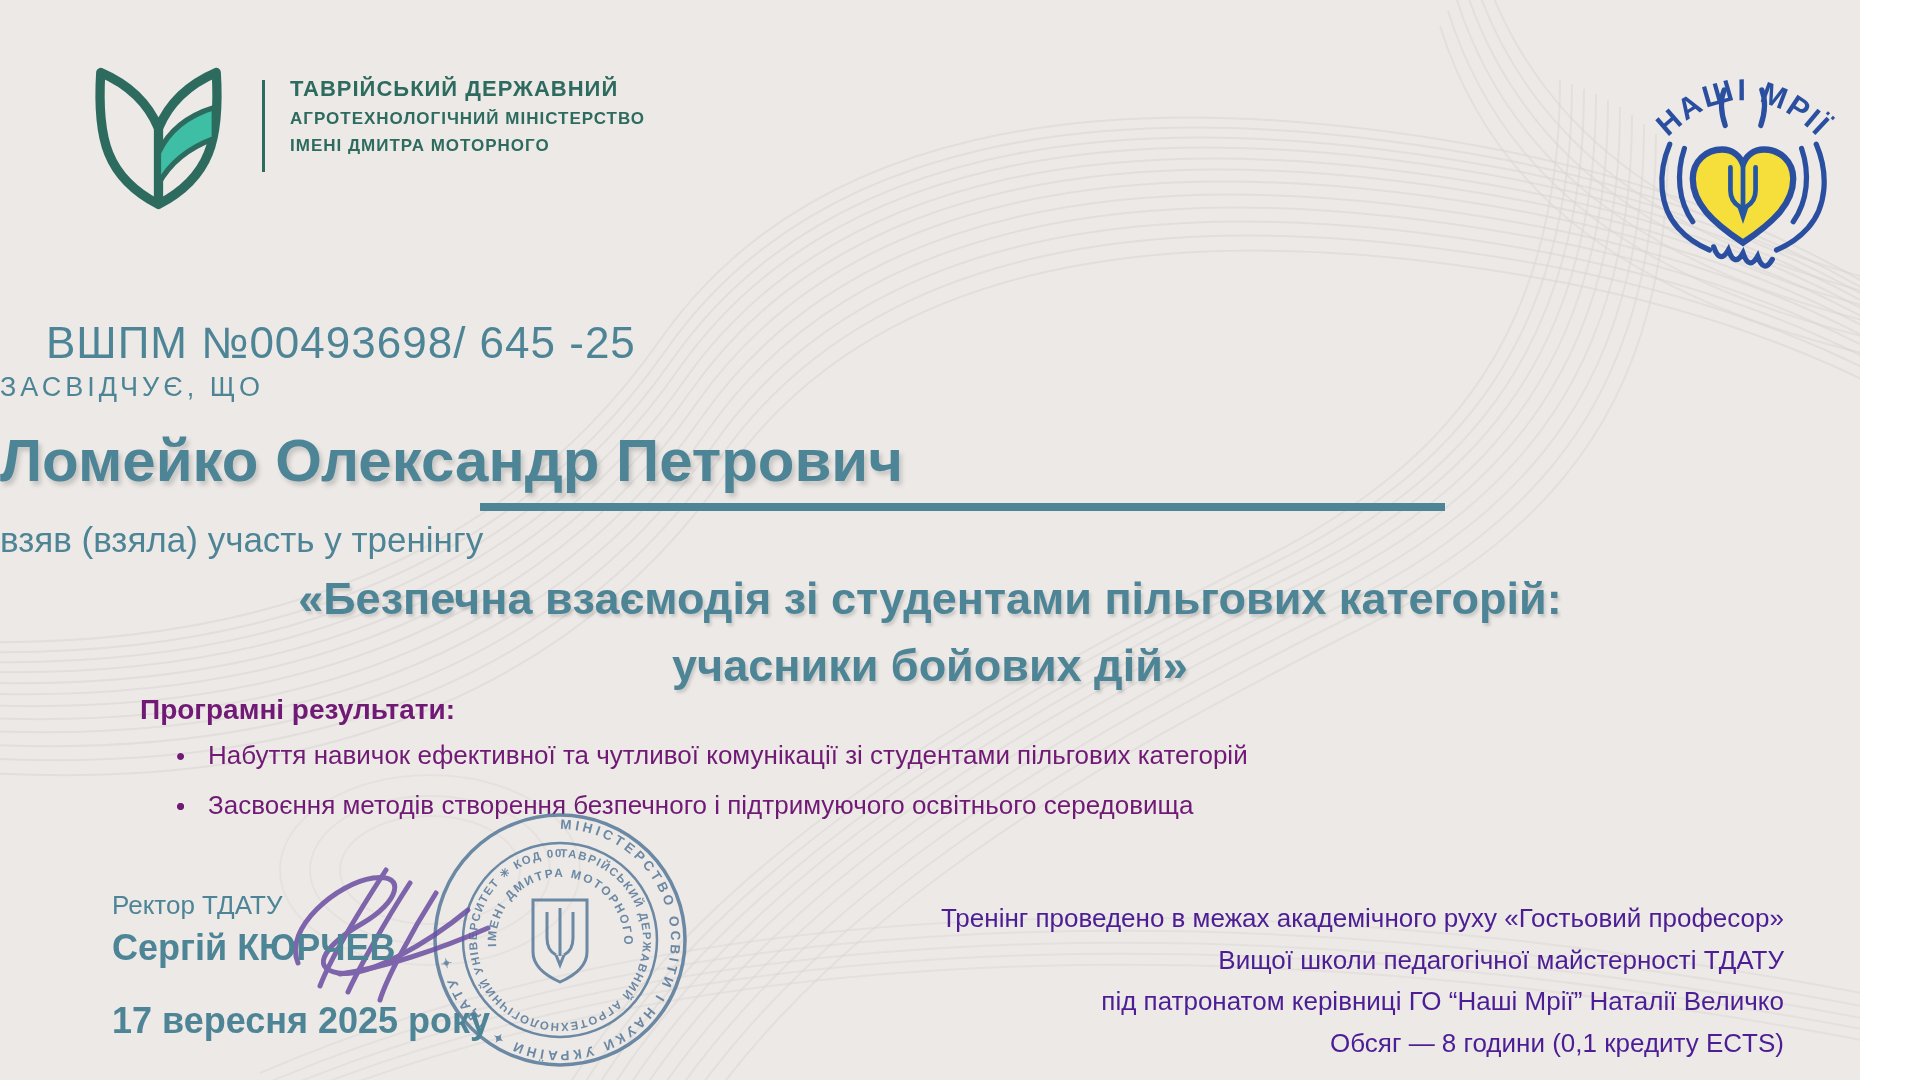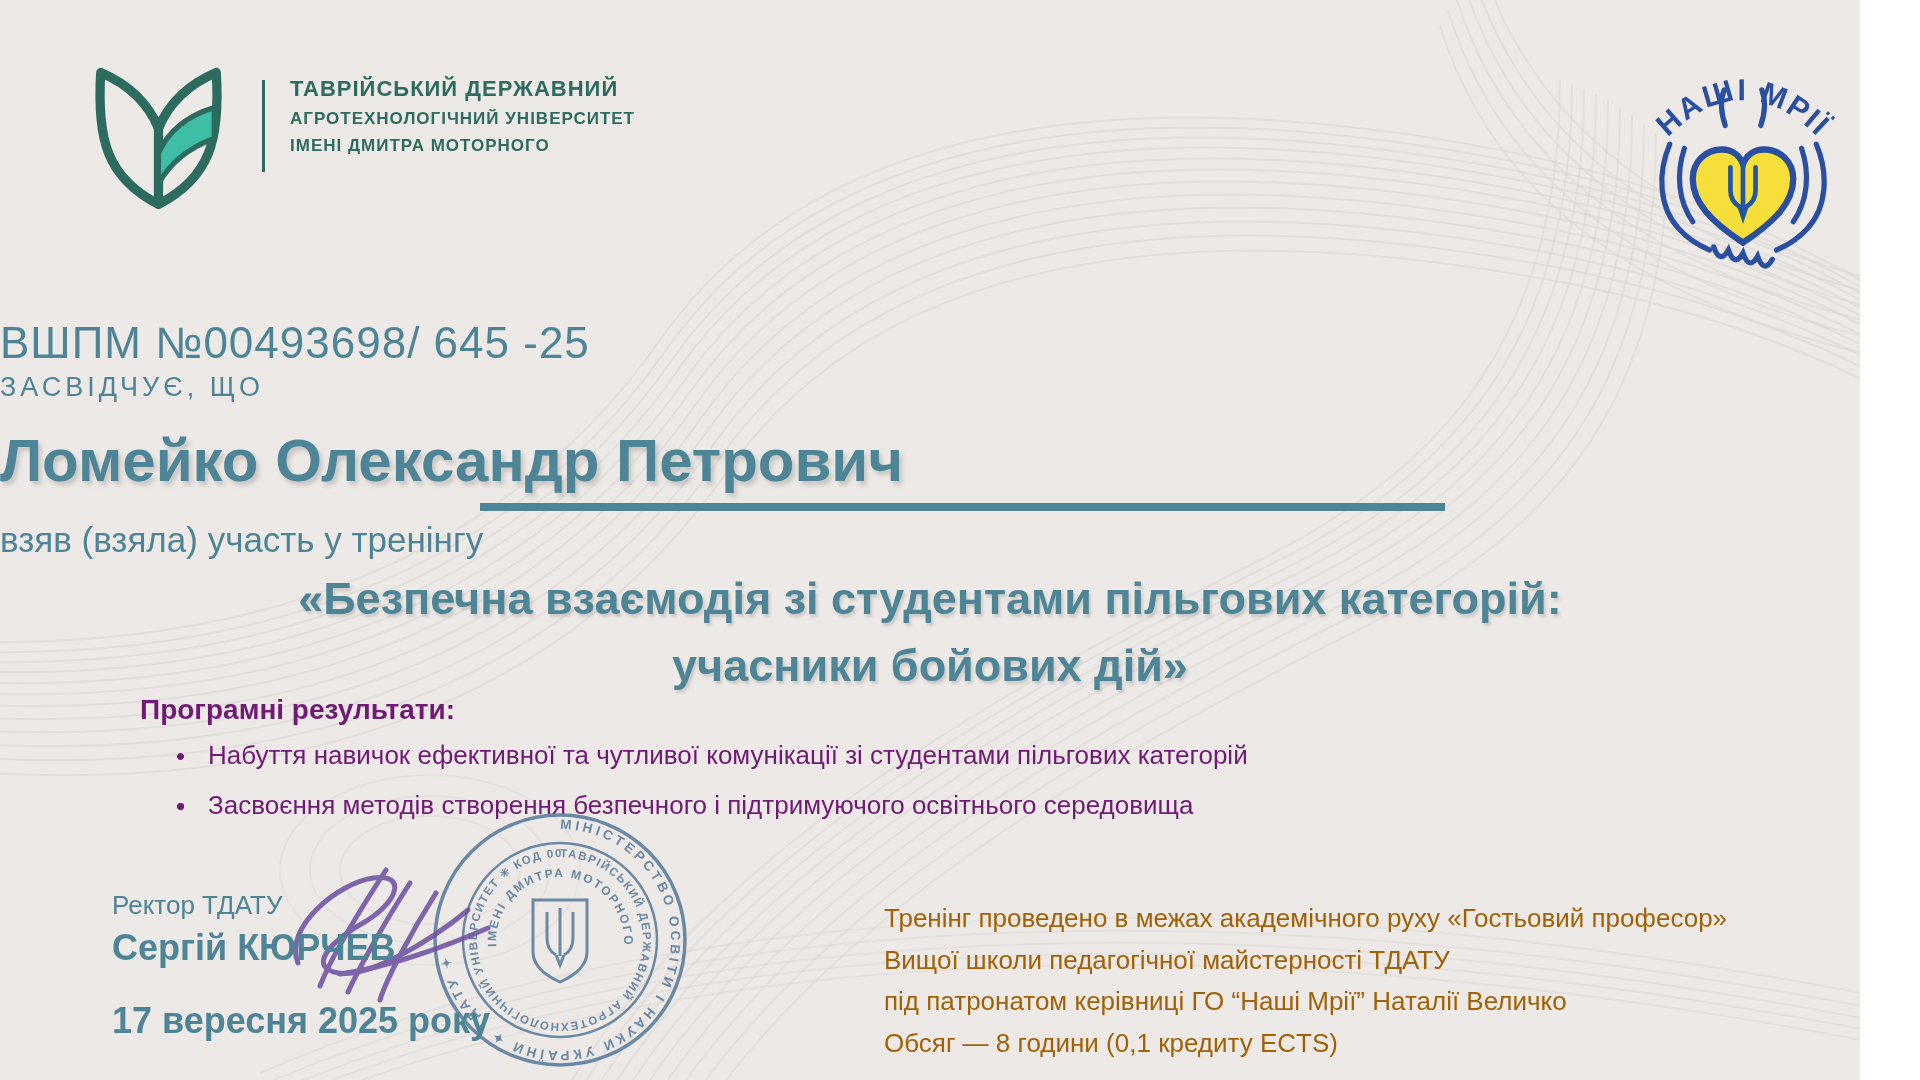"АГРОТЕХНОЛОГІЧНИЙ УНІВЕРСИТЕТ" div.uni-line2 { text: УНІВЕРСИТЕТ -> МІНІСТЕРСТВО }
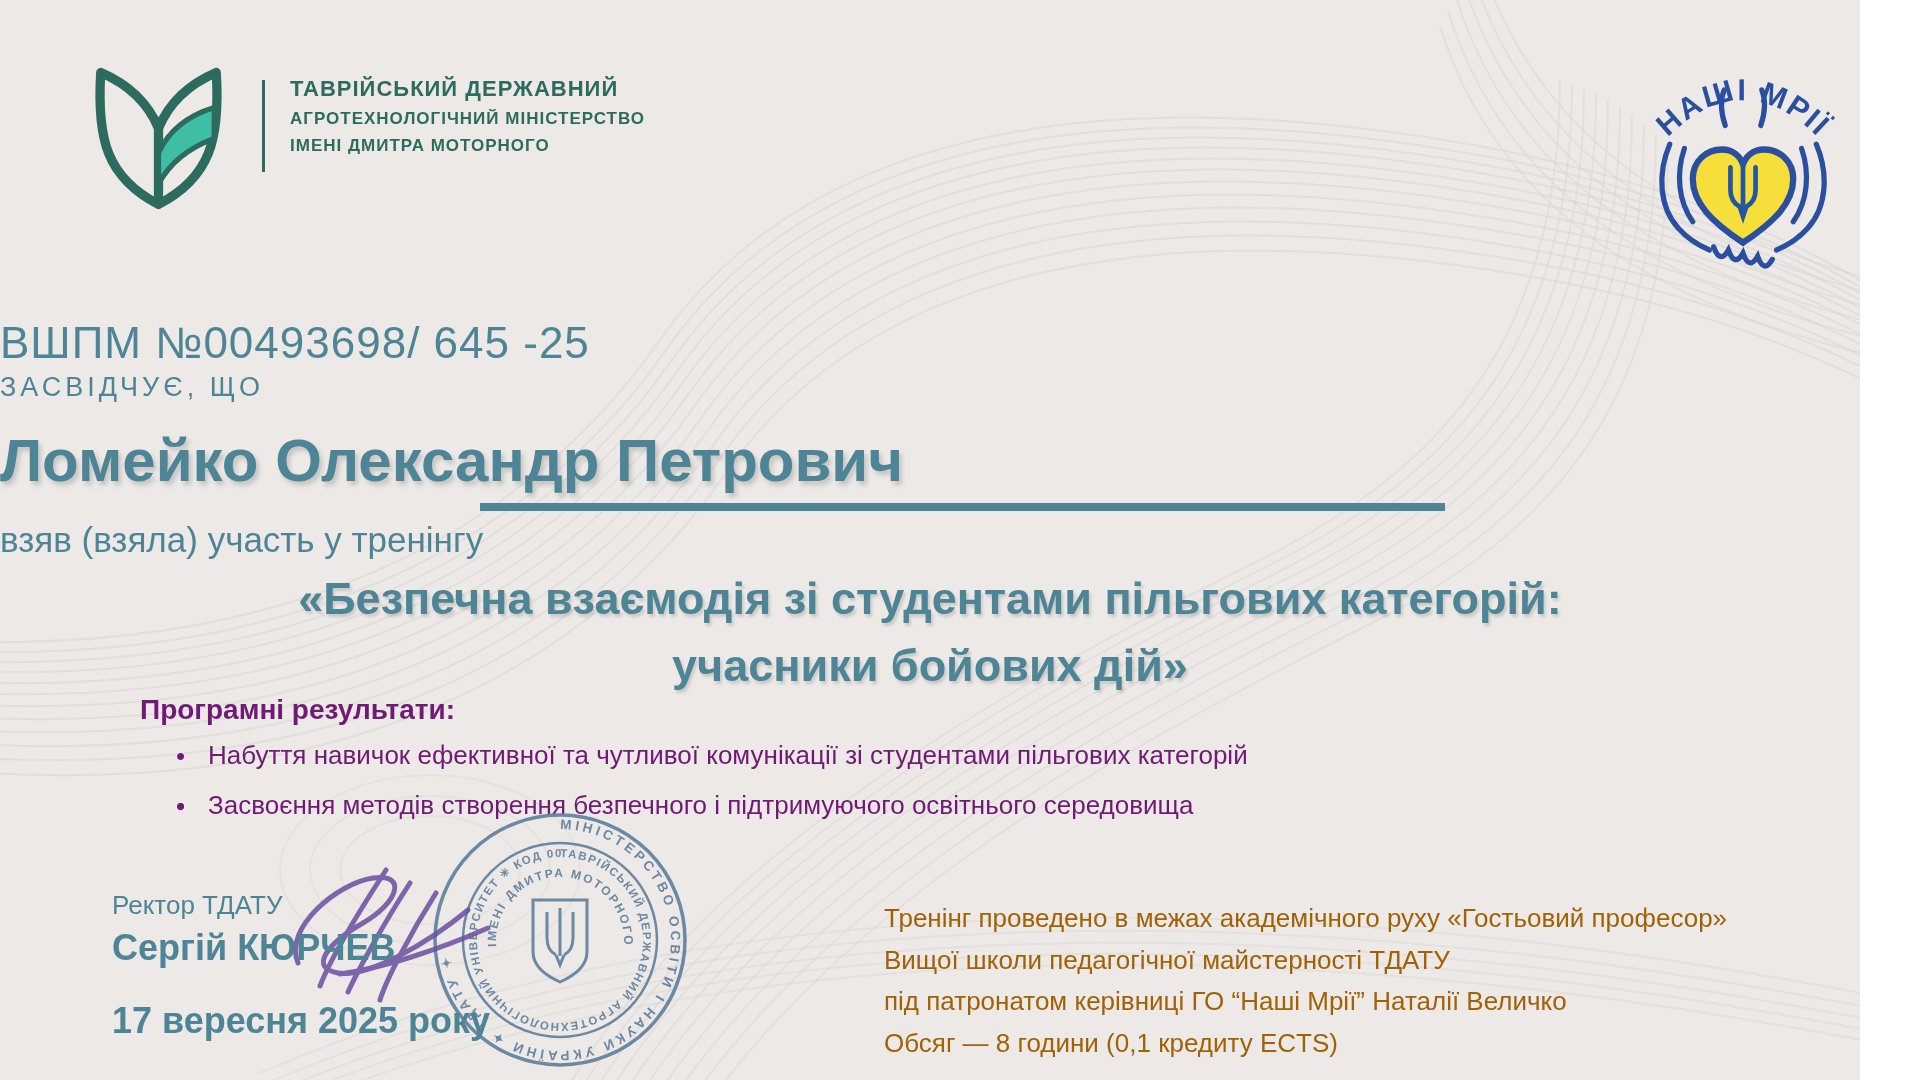"ВШПМ №00493698/ 645 -25" .cert-number { padding-left: none -> 46px }
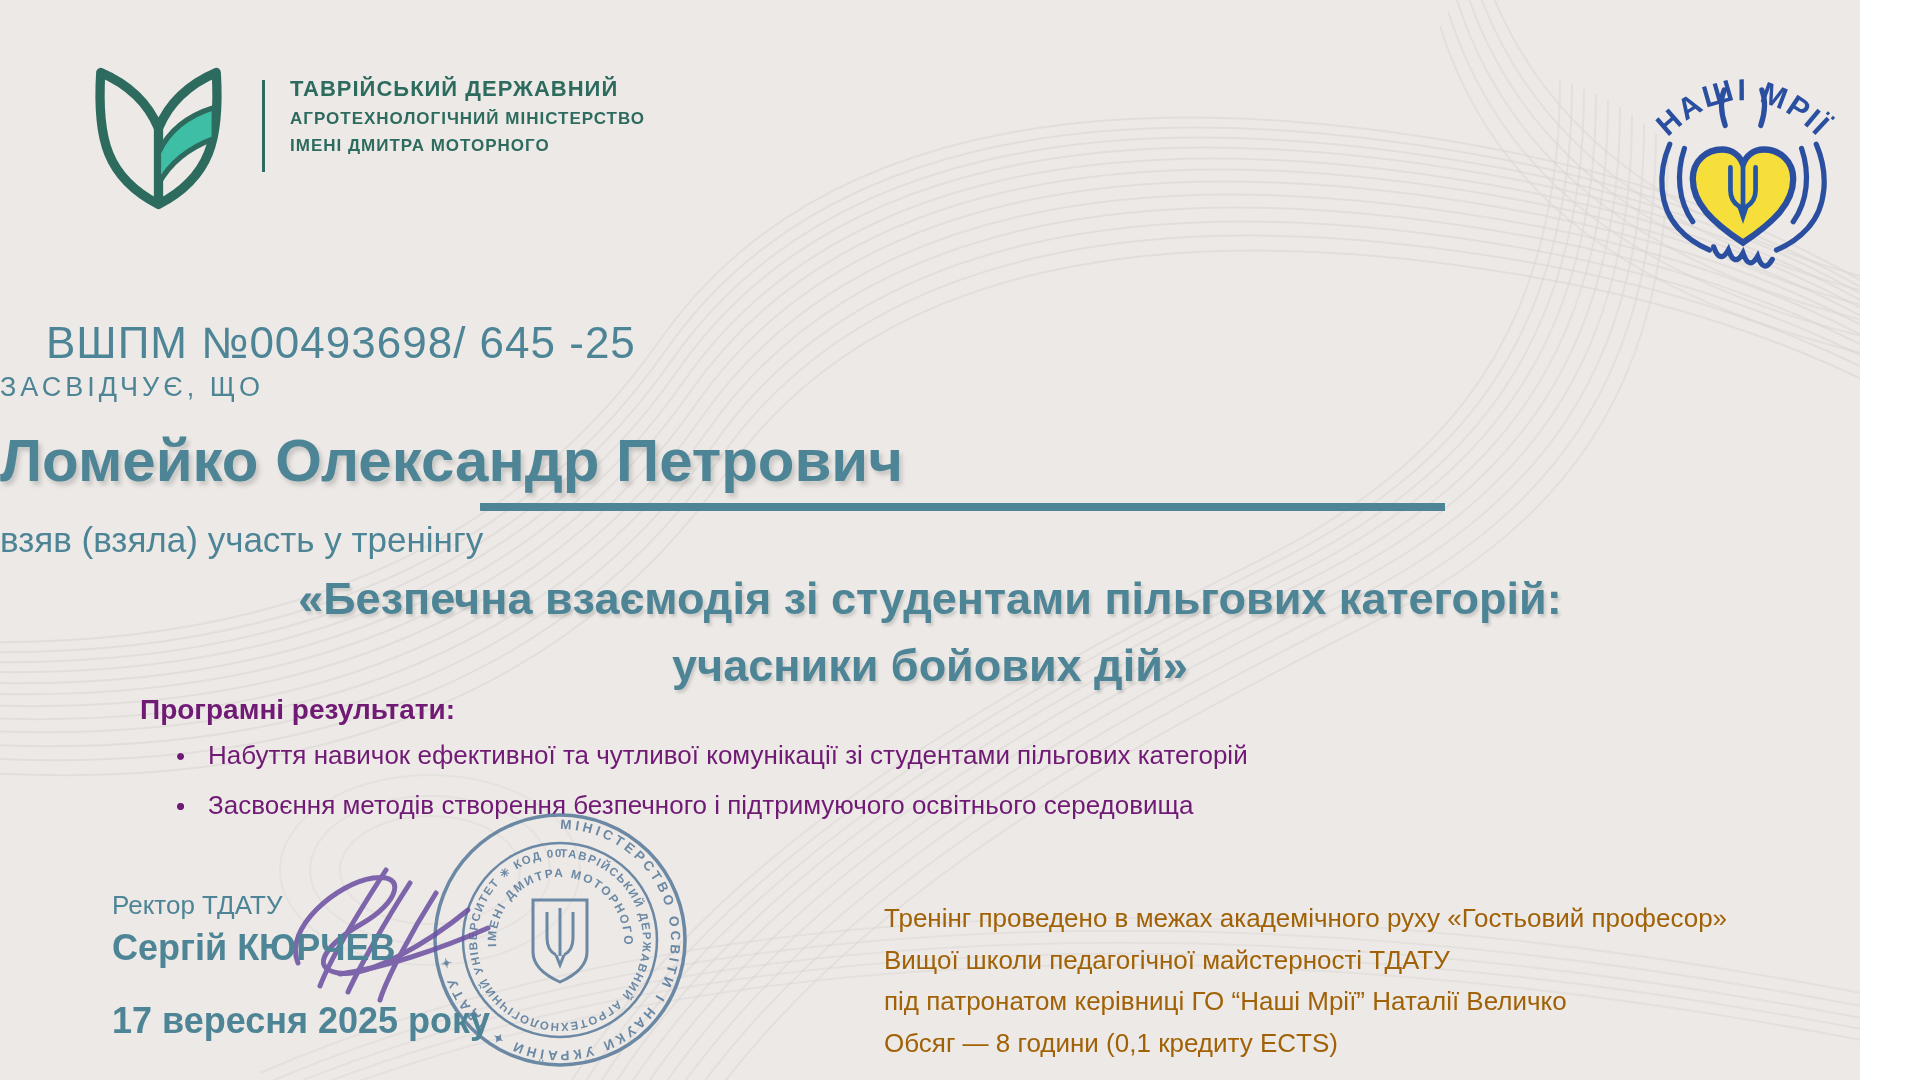"Тренінг проведено в межах академічного" .footer-right { color: #a16207 -> #4c1d95; text-align: left -> right }
